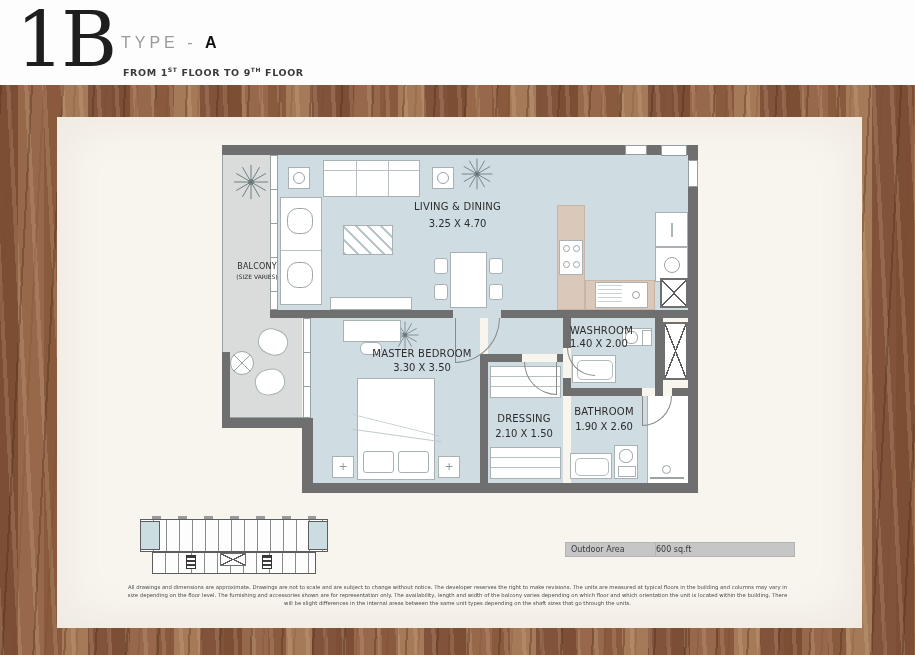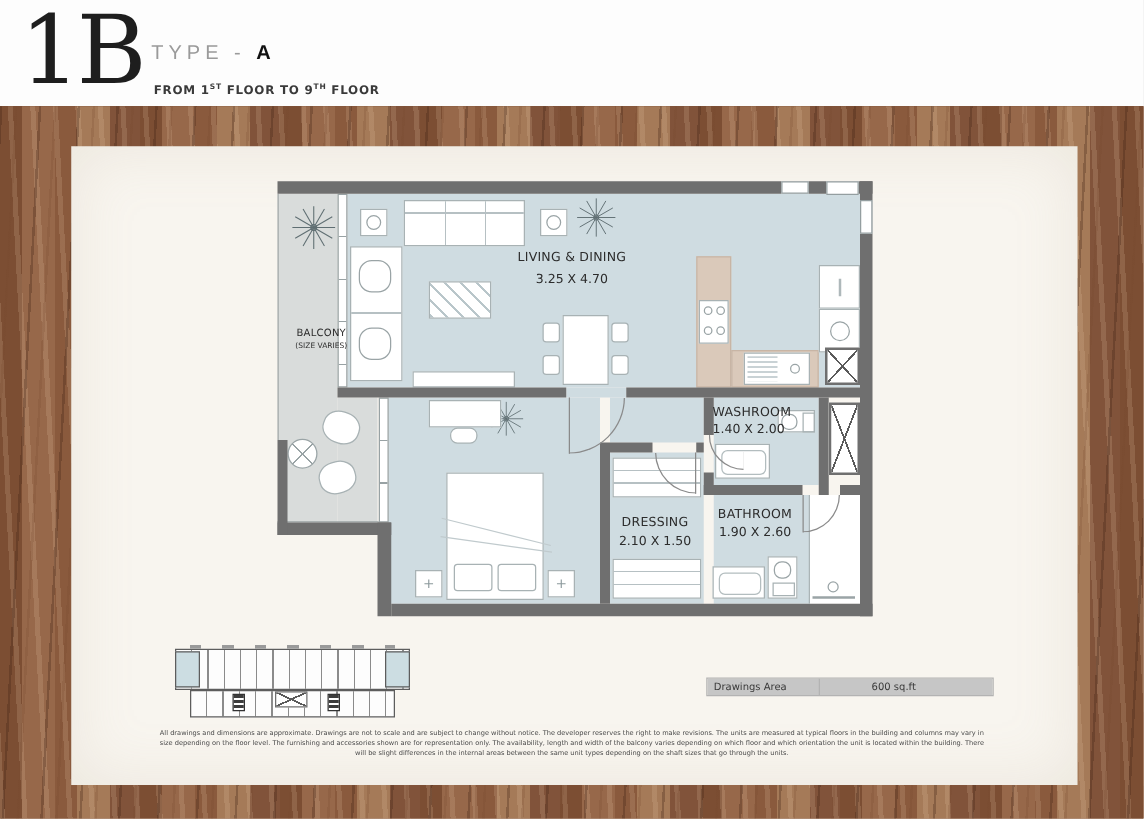"MASTER BEDROOM" div.lbl { html: none -> <div> <div>MASTER BEDROOM</div> <div>3.30 X 3.50</div> </div> }
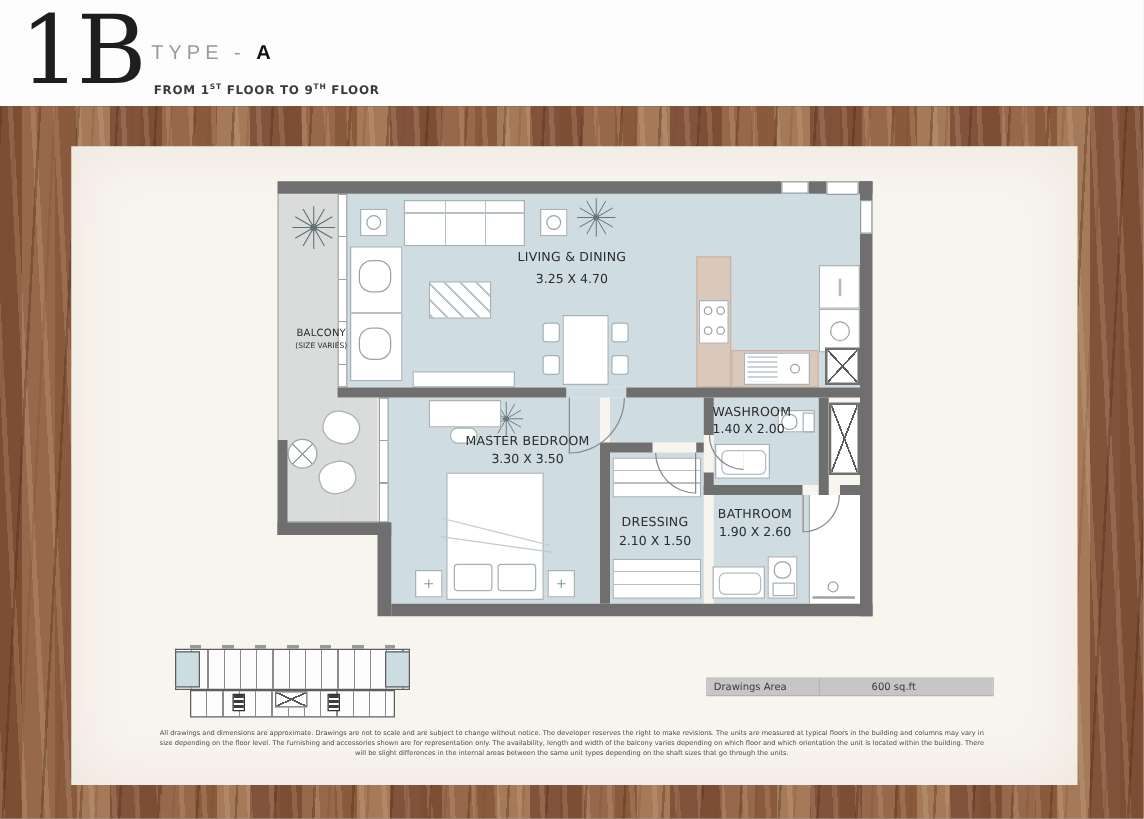"Drawings Area" div.acell-l { text: Drawings -> Outdoor }
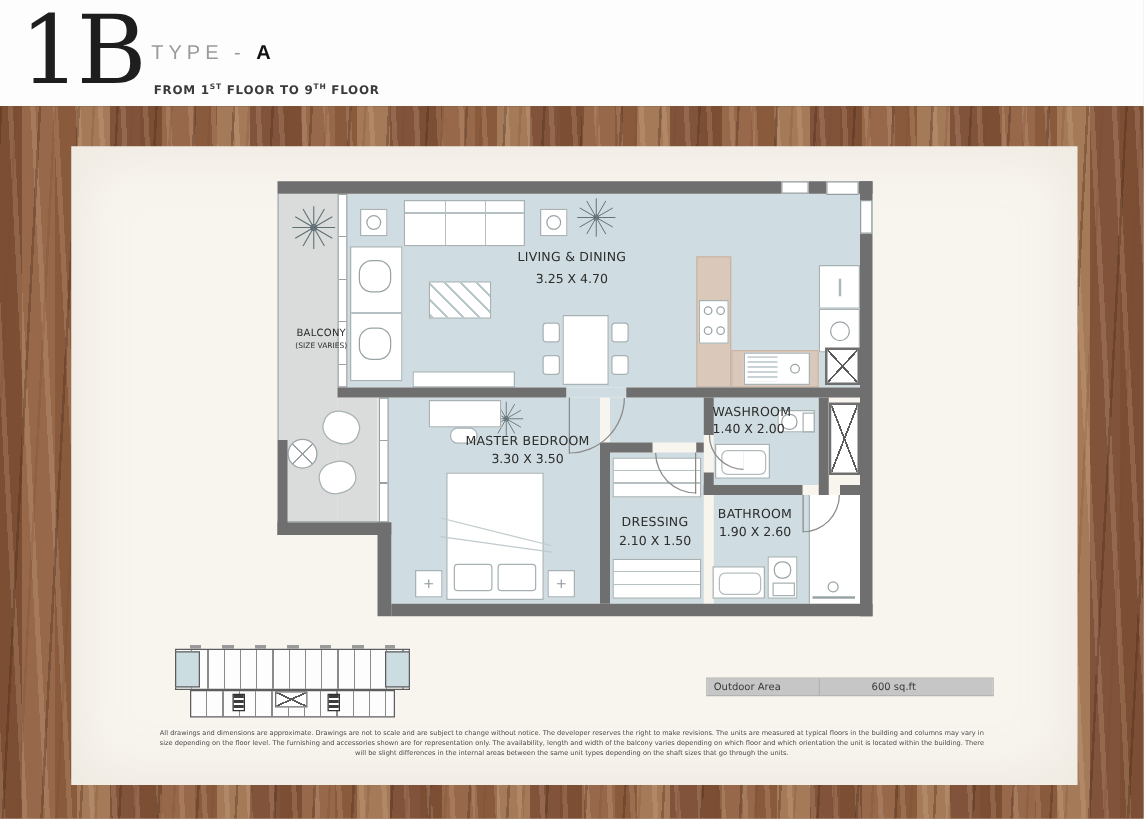"600 sq.ft" .acell-v { text-align: center -> left }
